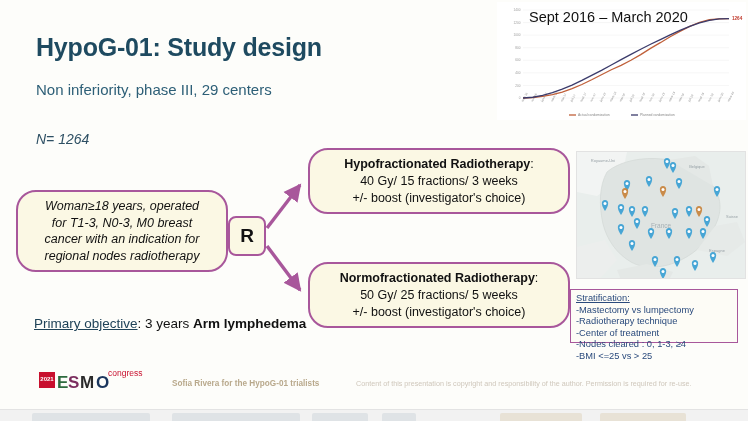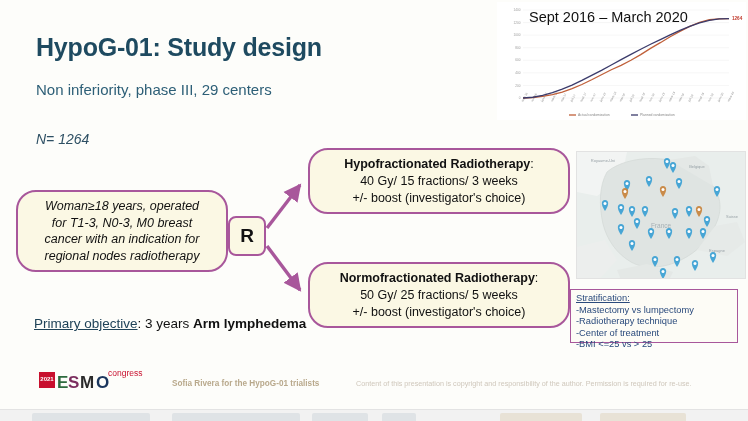"-Nodes cleared : 0, 1-3," div { html: none -> <div>-Nodes cleared : 0, 1-3, ≥4</div> }
